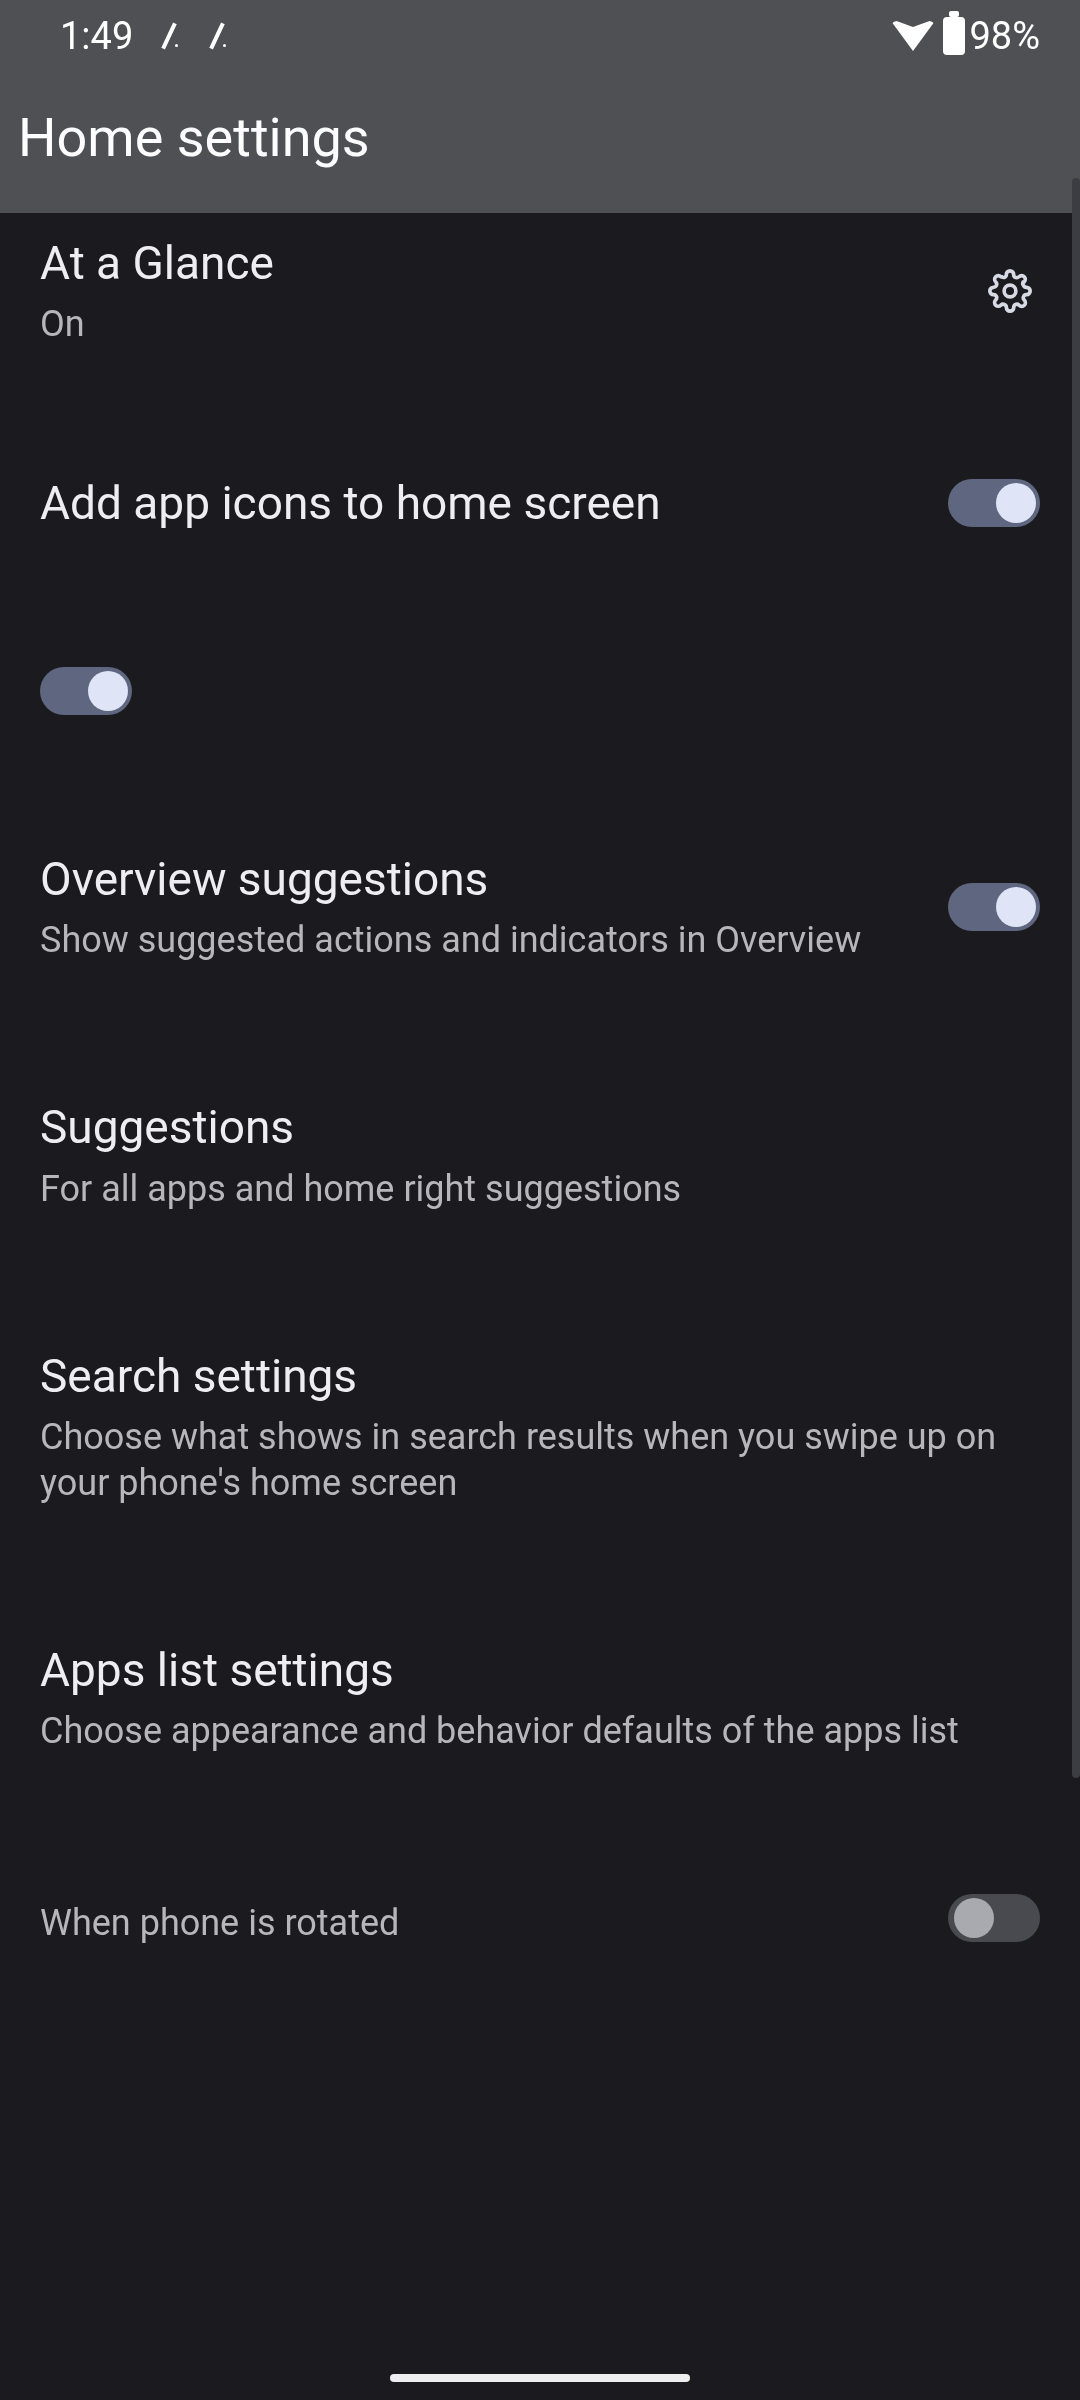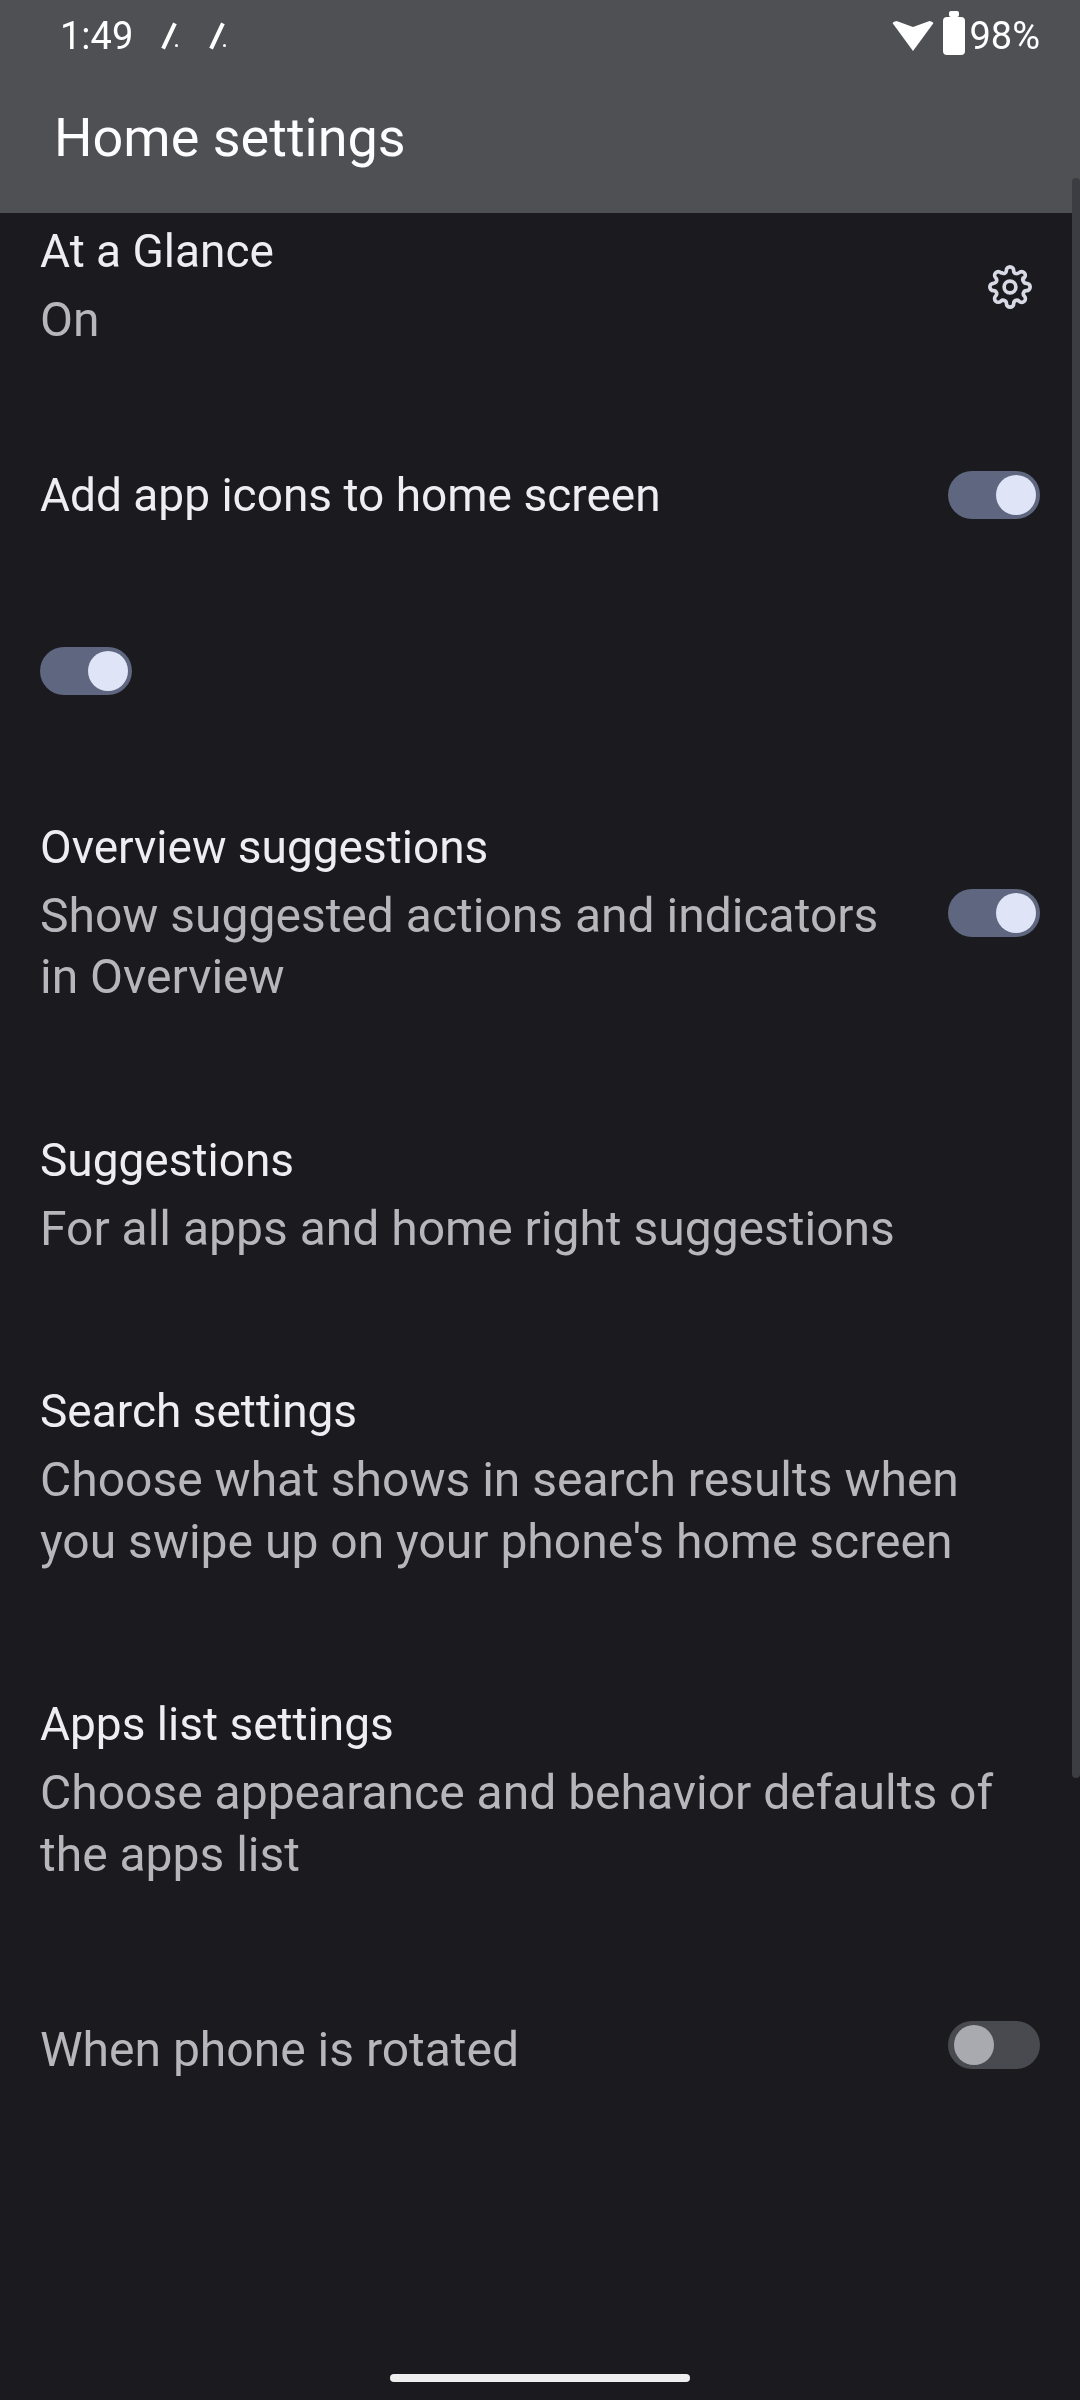"Home settings" .title-bar { padding: 36px 54px 44px -> 36px 18px 44px }
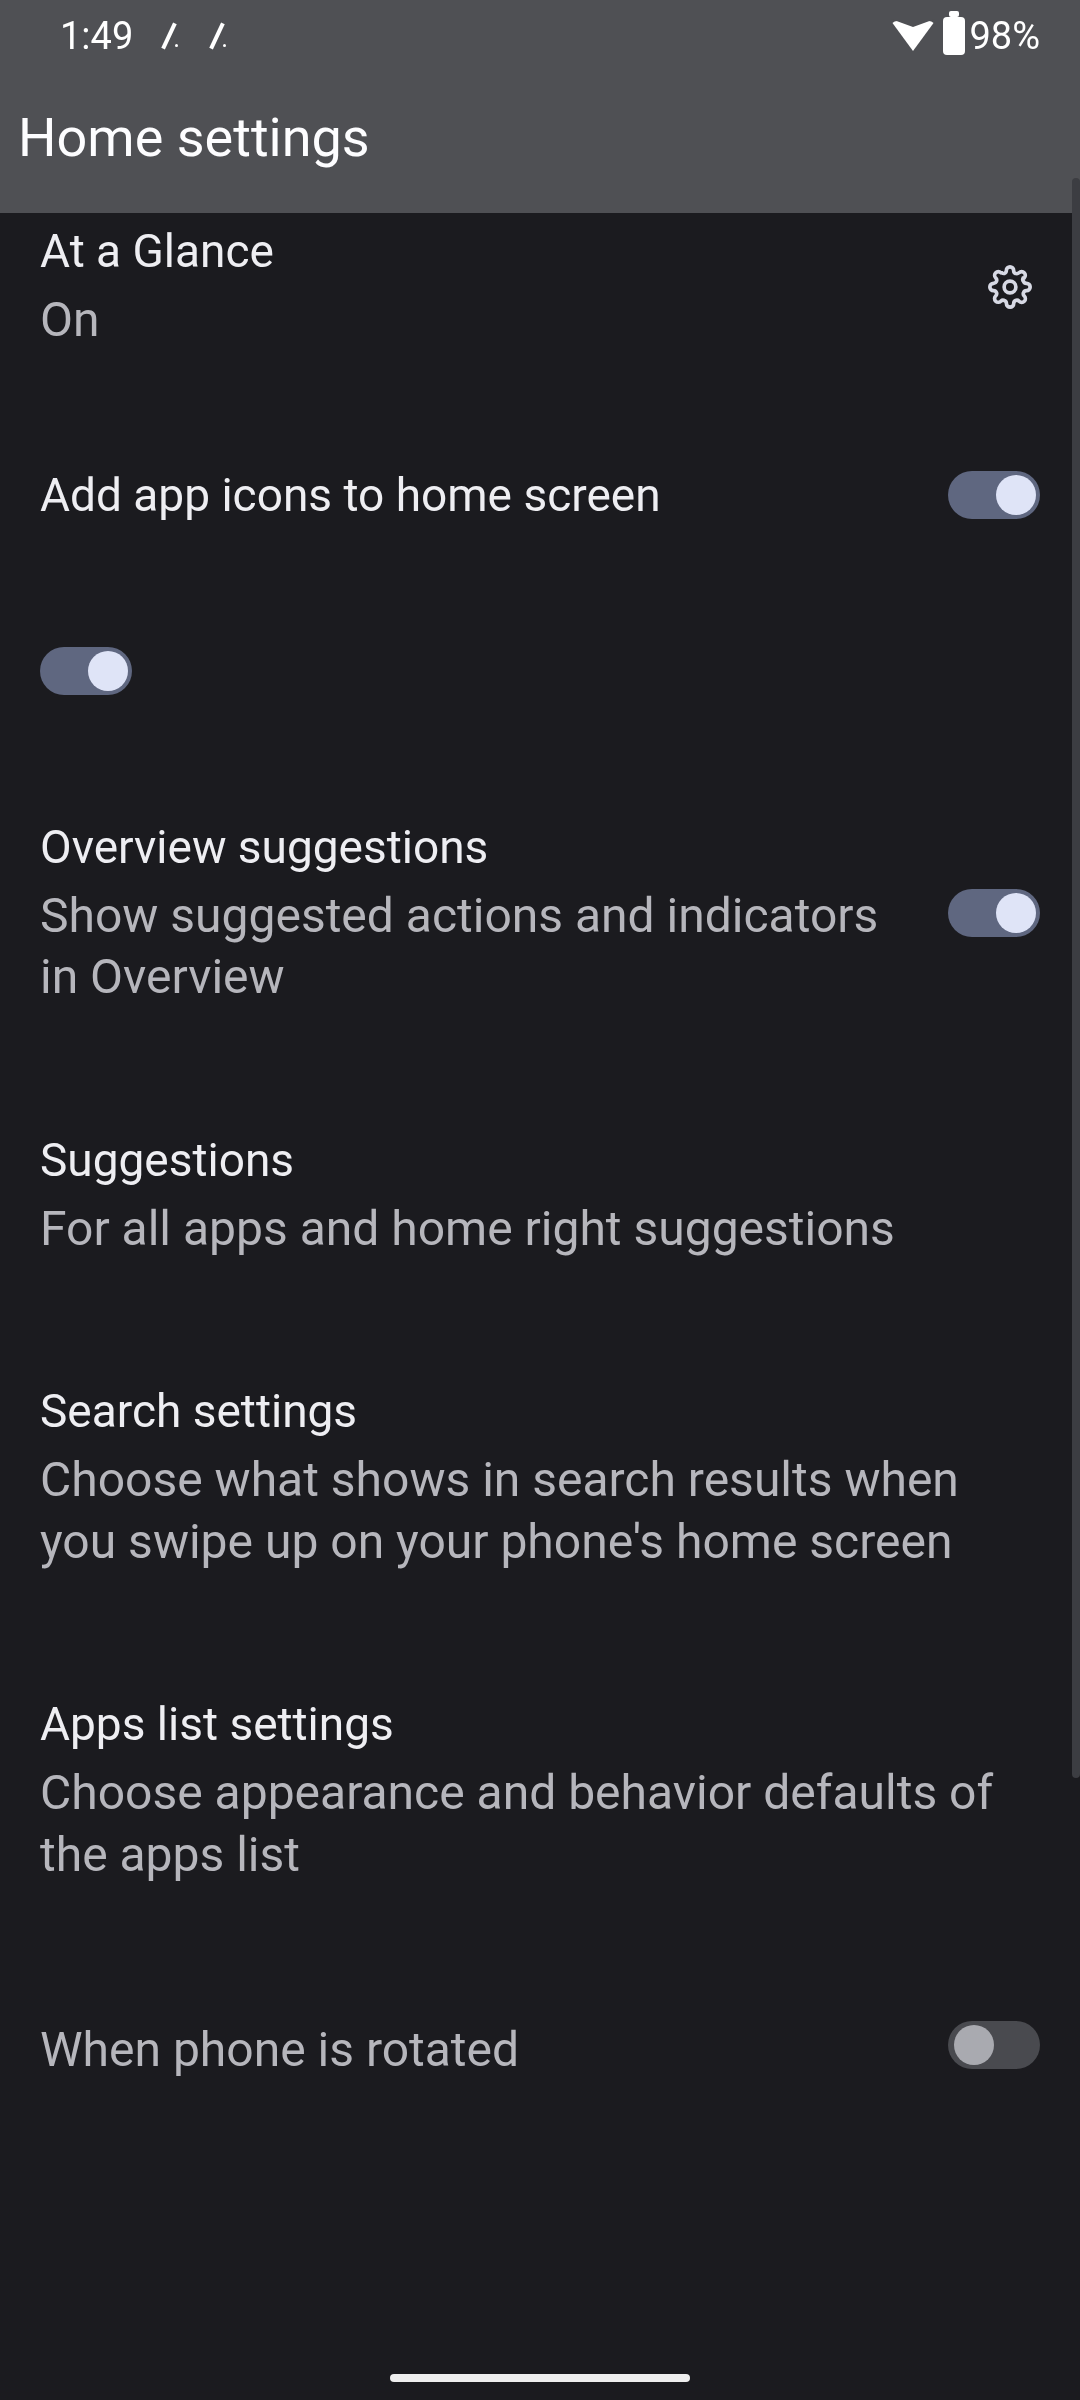"At a Glance" .item { margin-top: none -> 12px }
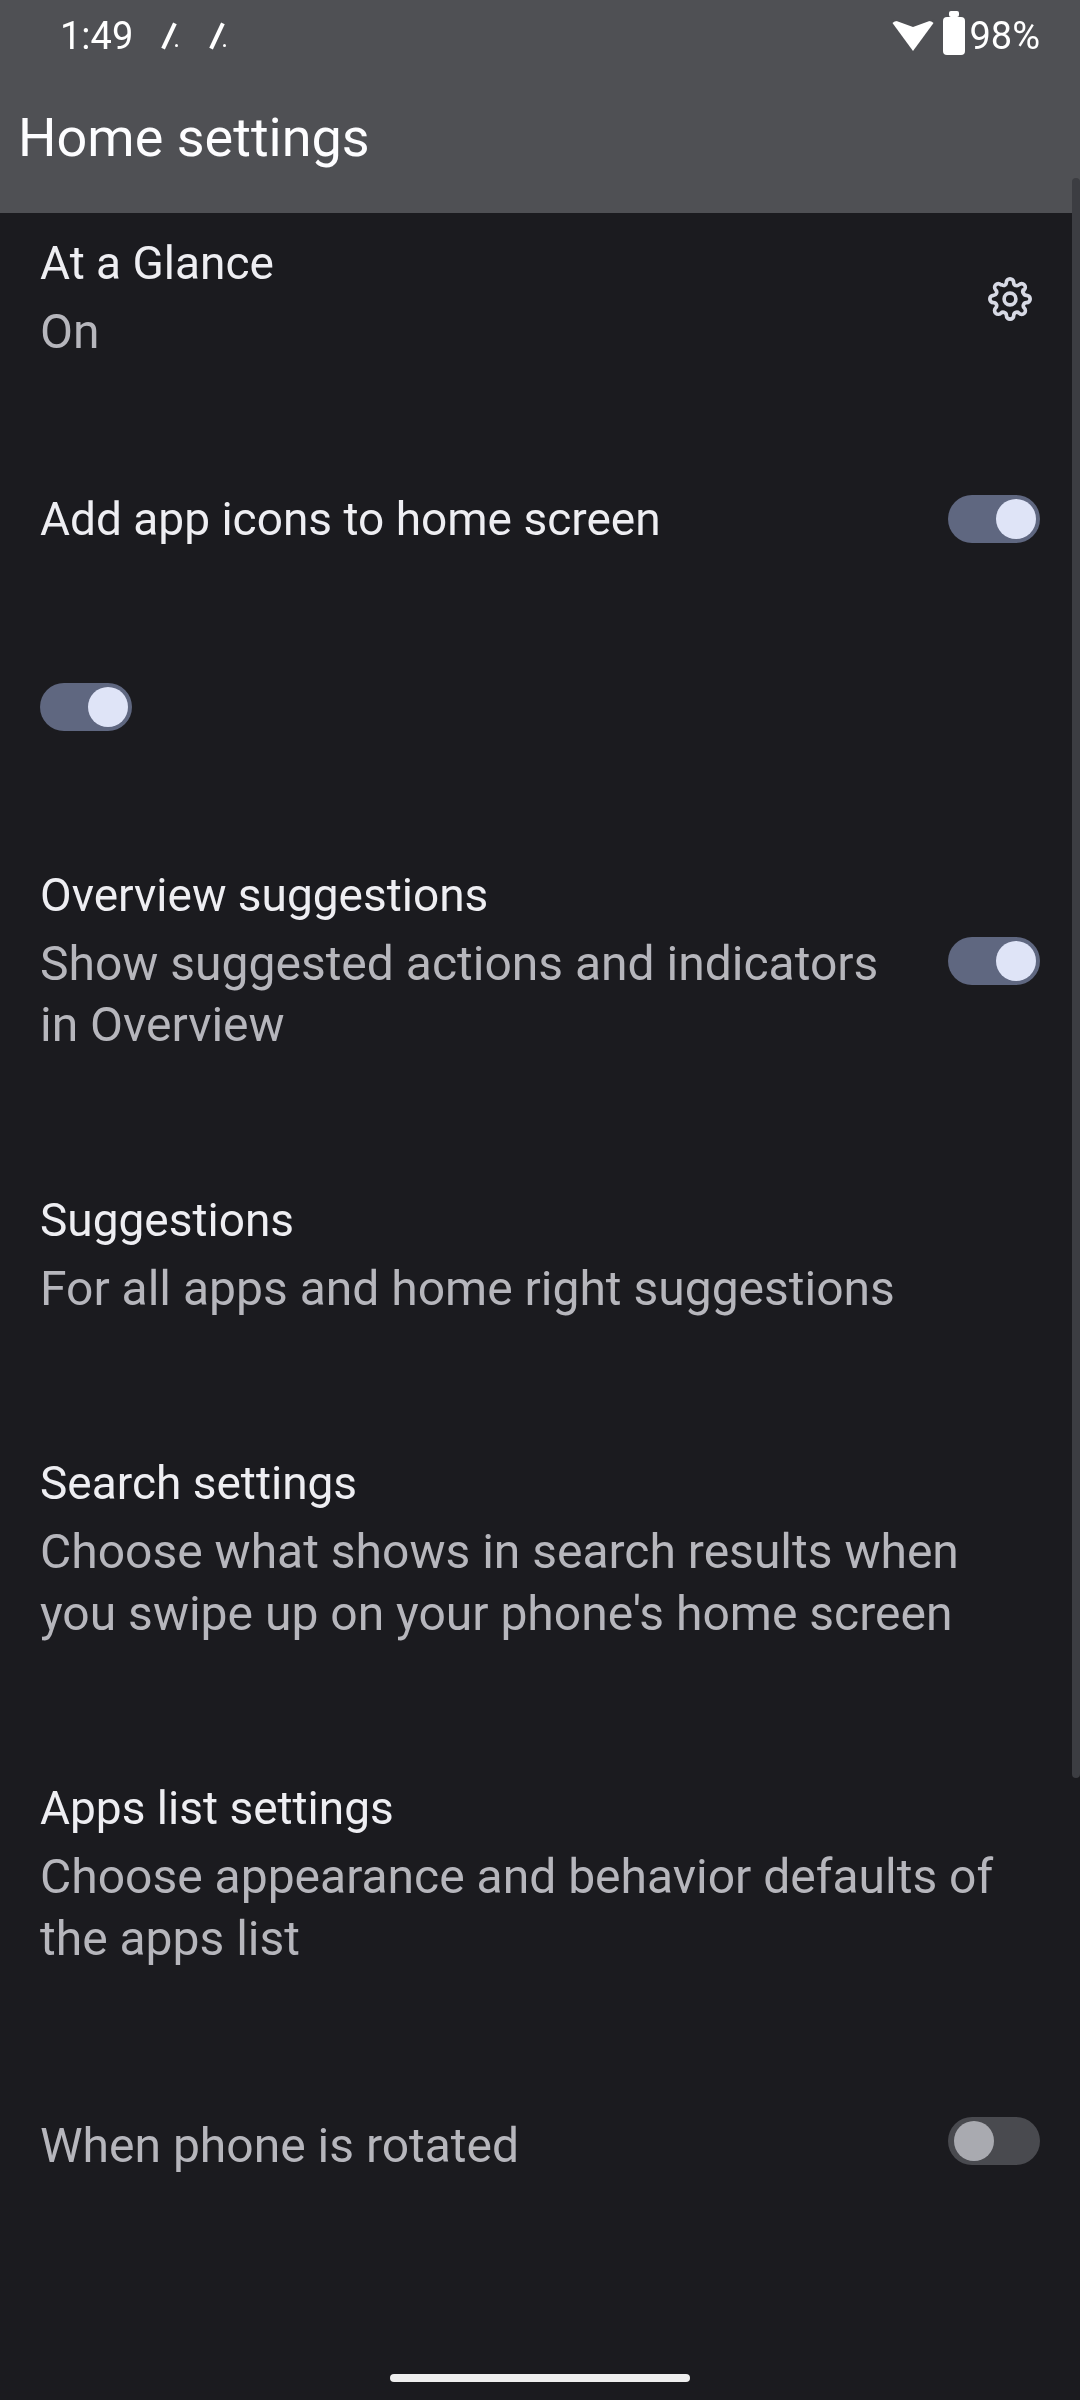"On" .item-sub { font-size: 48px -> 36px }
